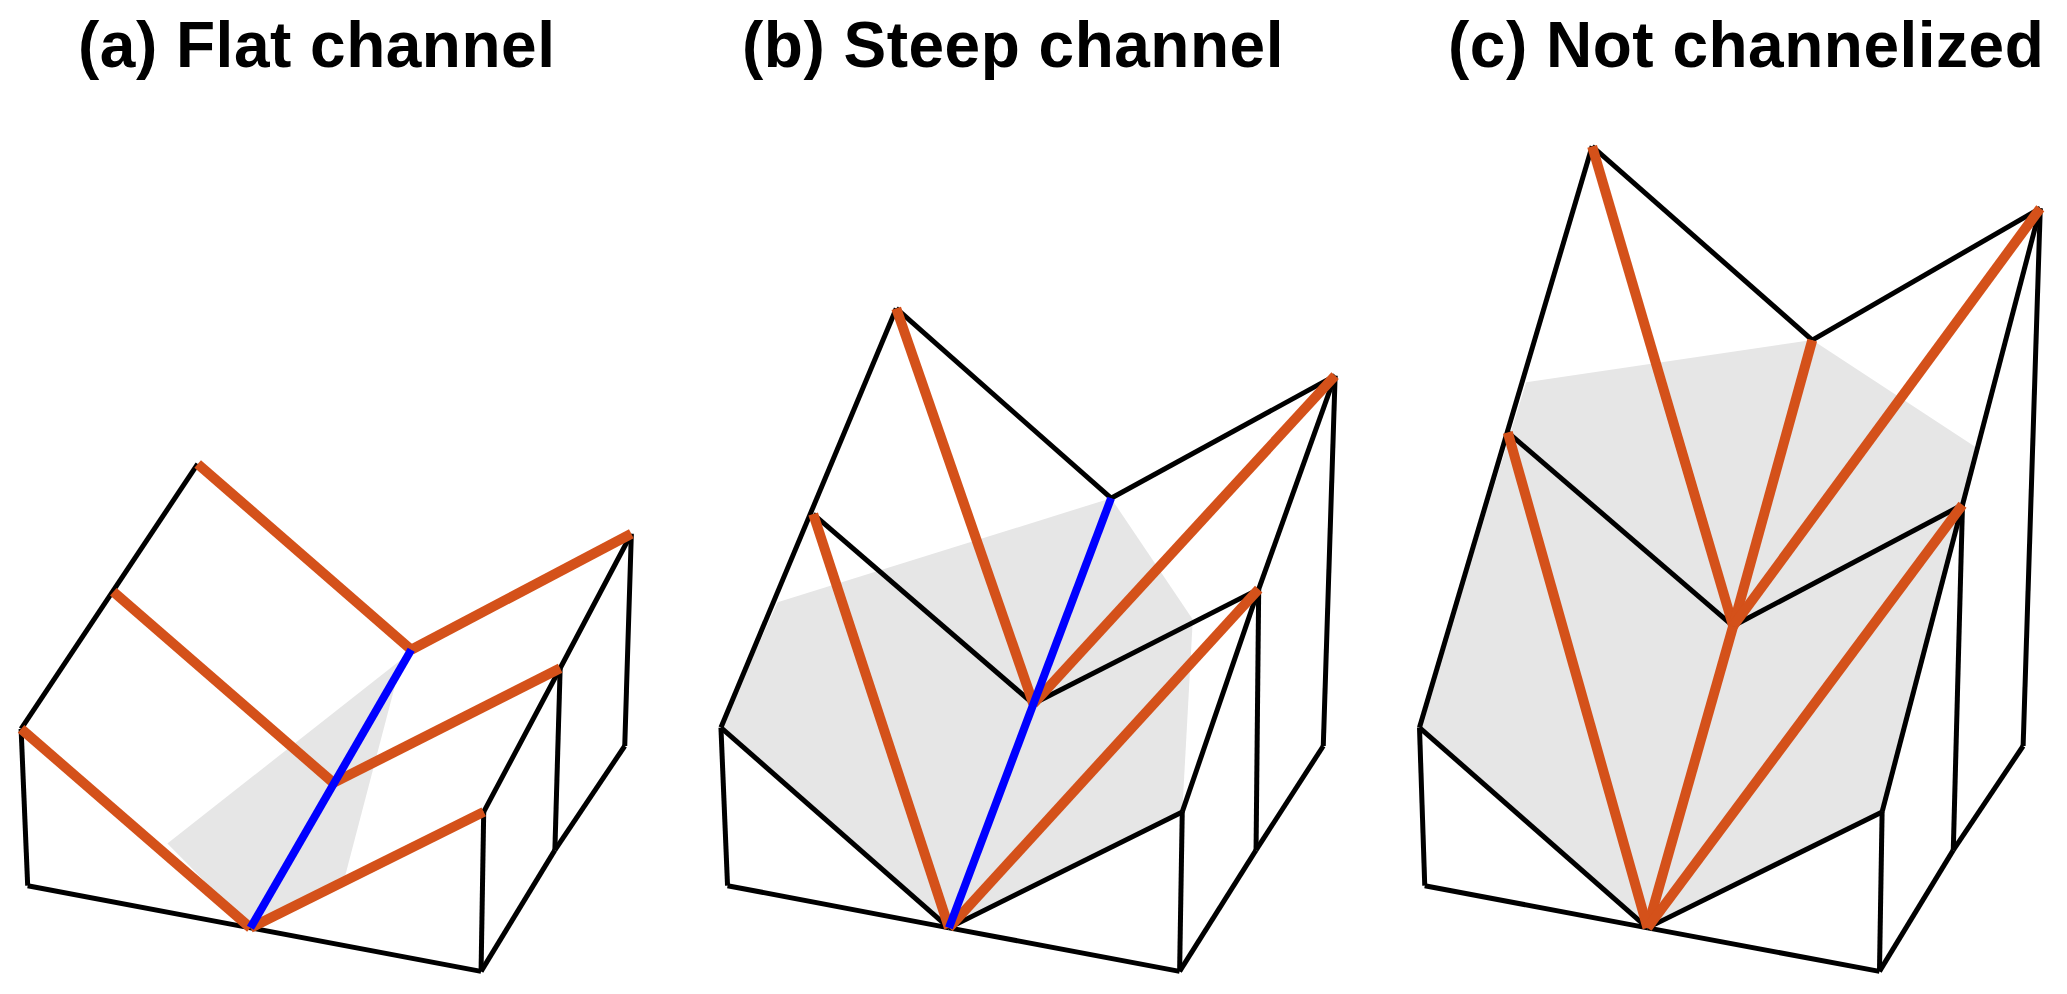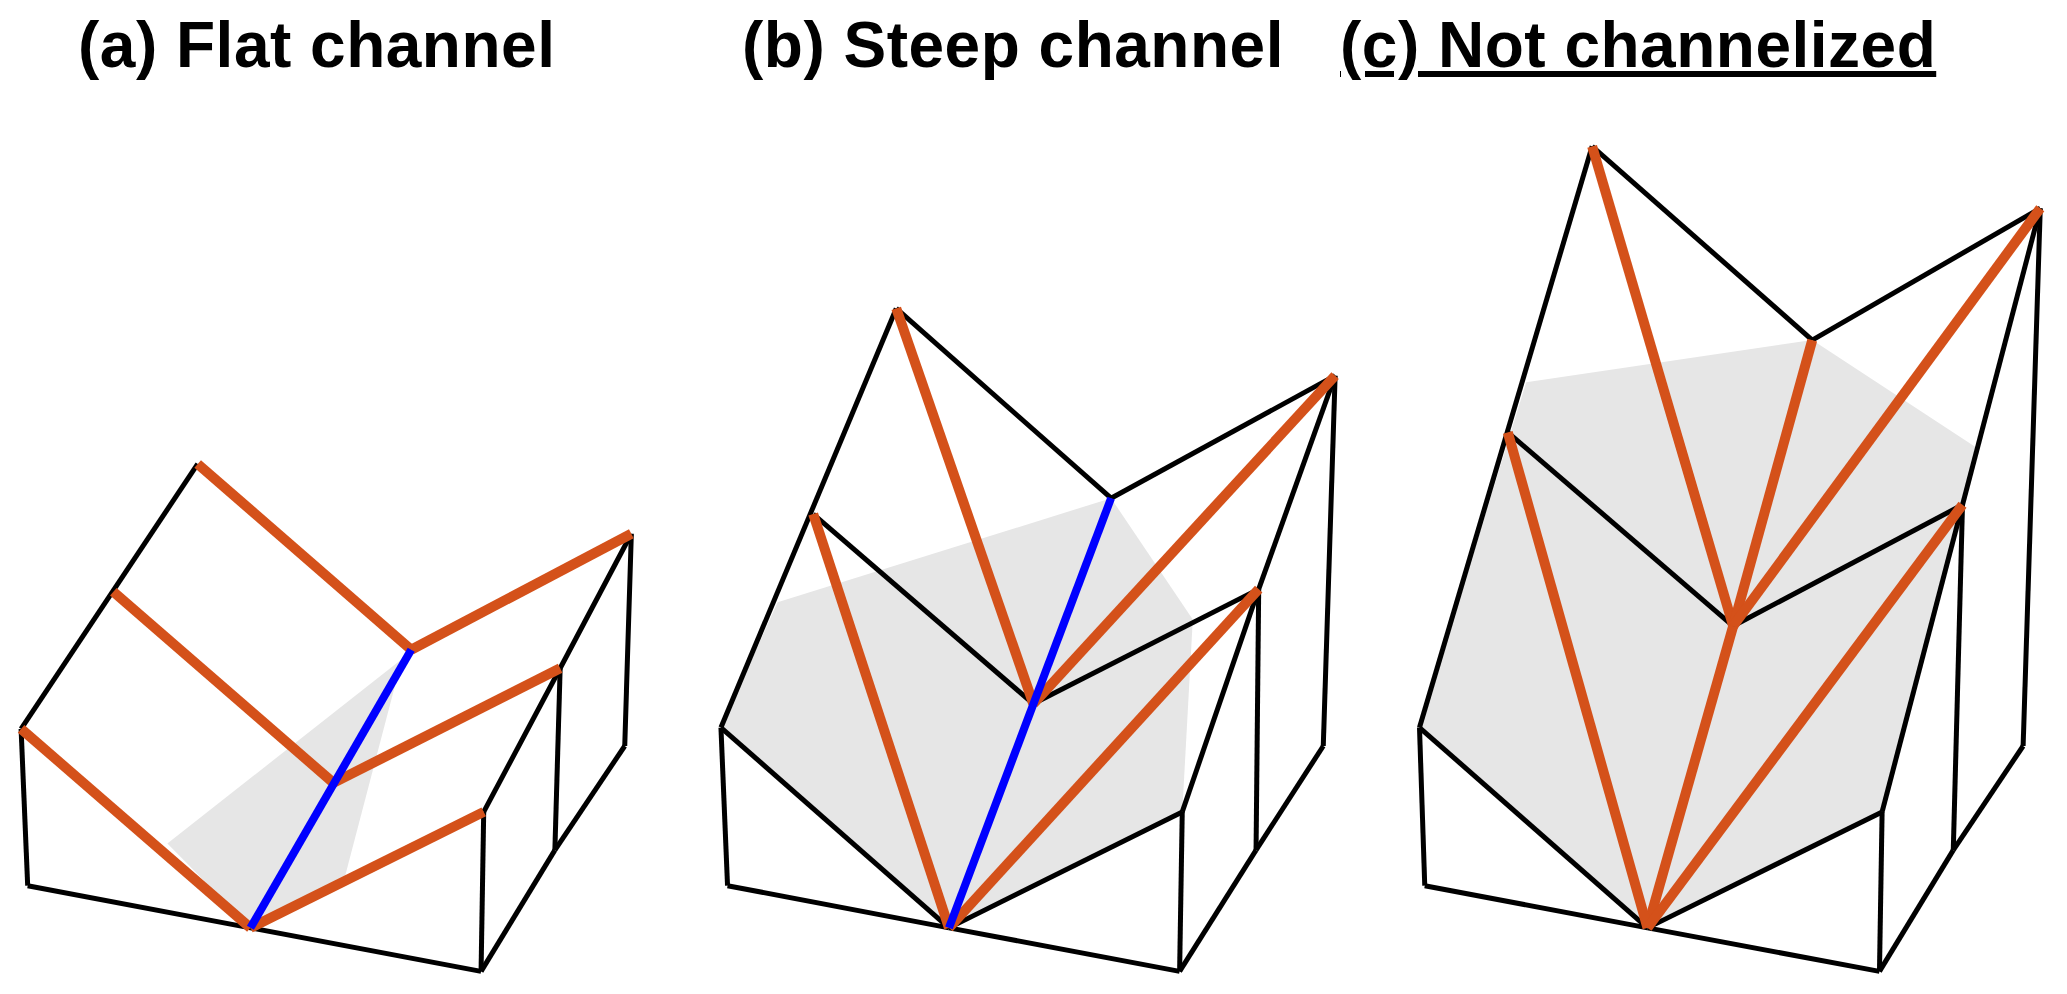"(c) Not channelized" #t-c { left: 1340px -> 1448px; text-decoration: underline -> none }
